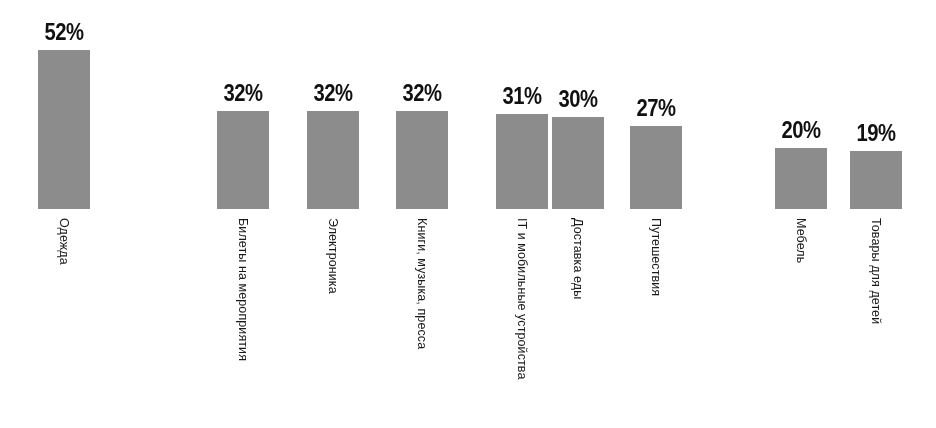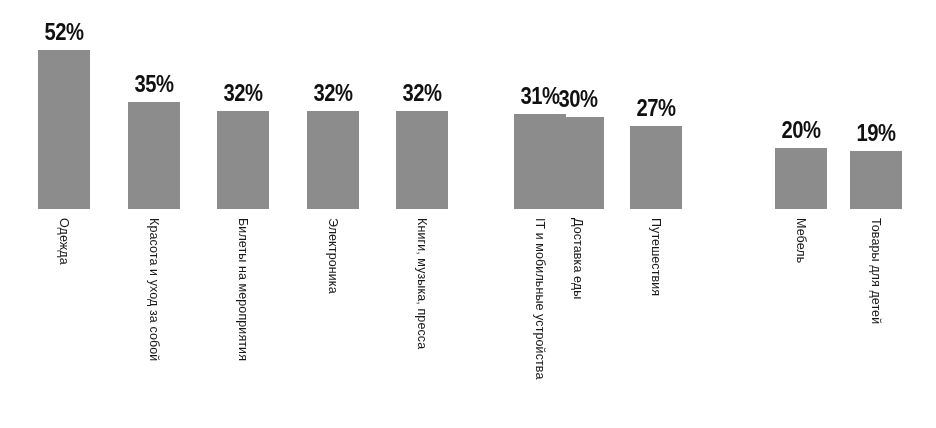"35%" div.bar-group { html: <div> <div>35%</div> <div></div> <div>Красота и уход за собой</div> </div> -> none }
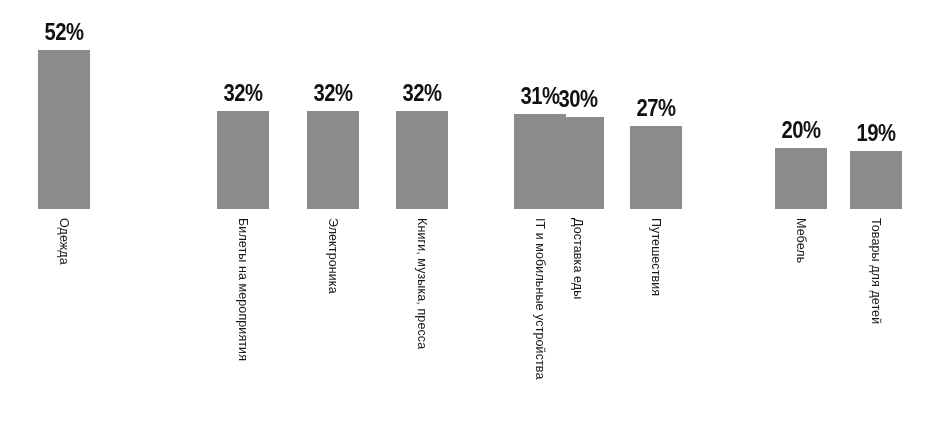"31%" div.bar-group { left: 514px -> 496px }
